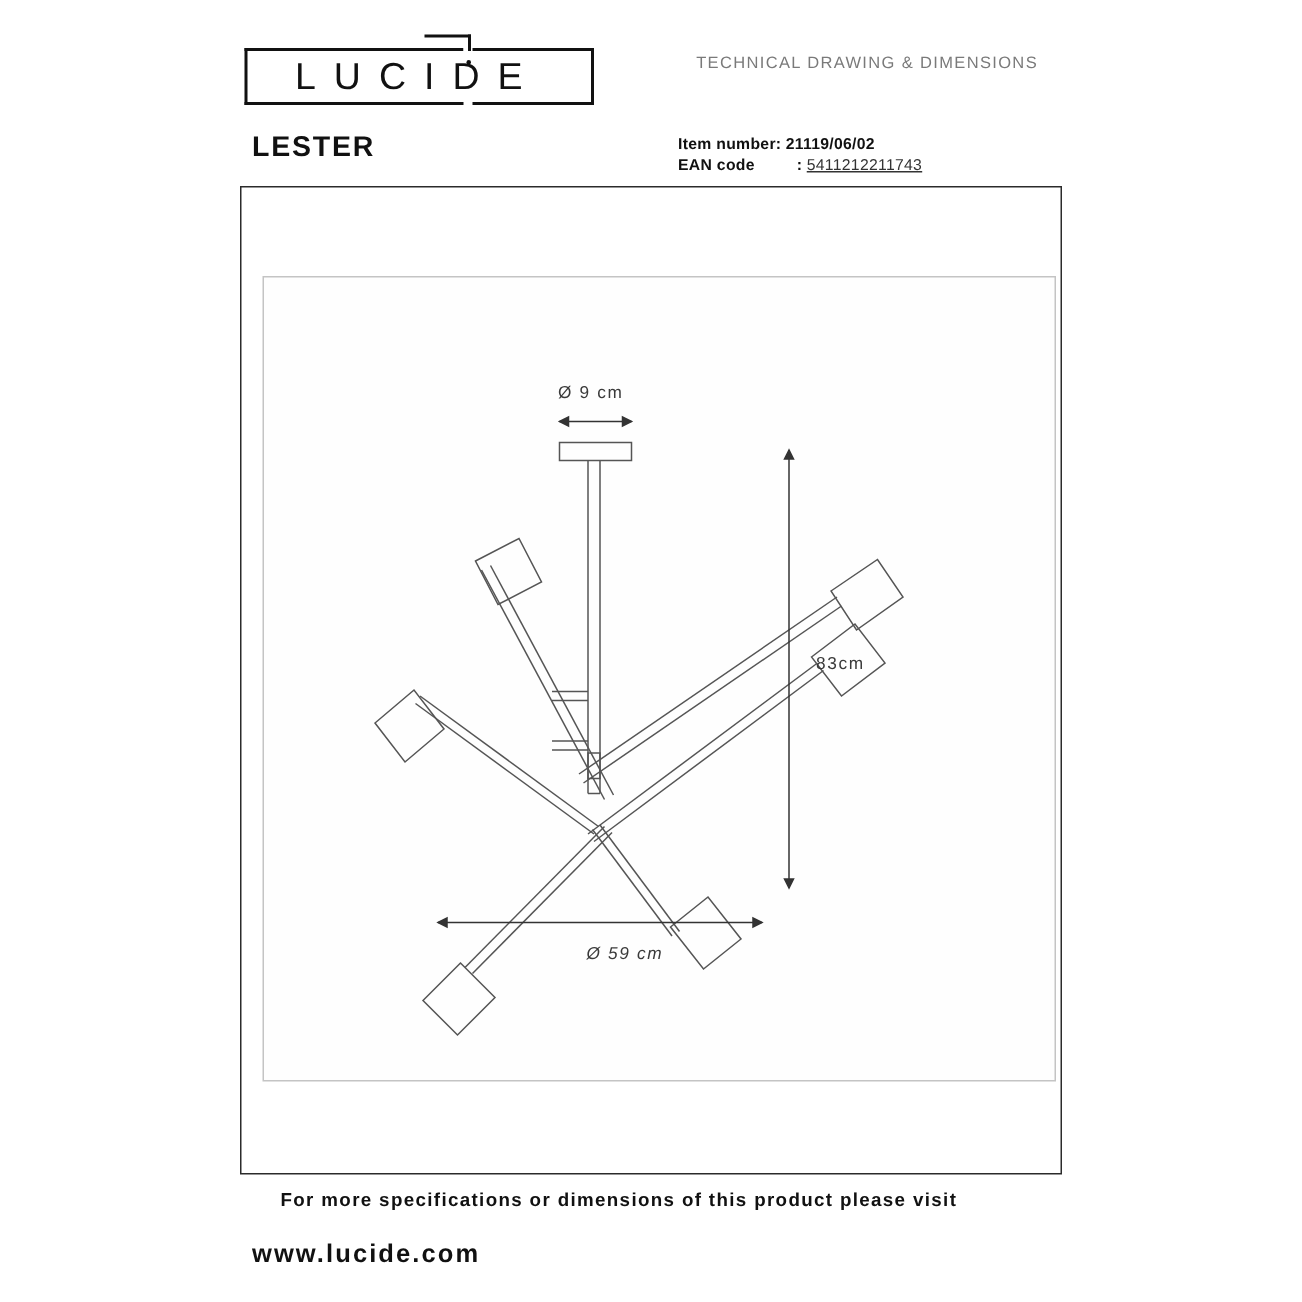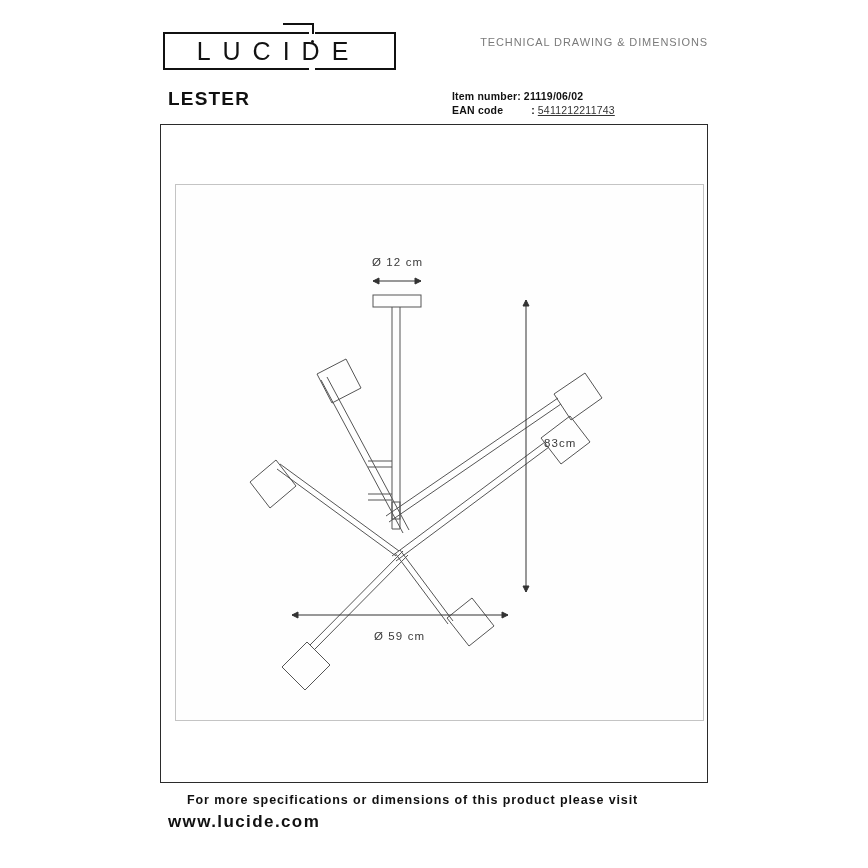"TECHNICAL DRAWING & DIMENSIONS" #doc-kind { right: 160px -> 176px }
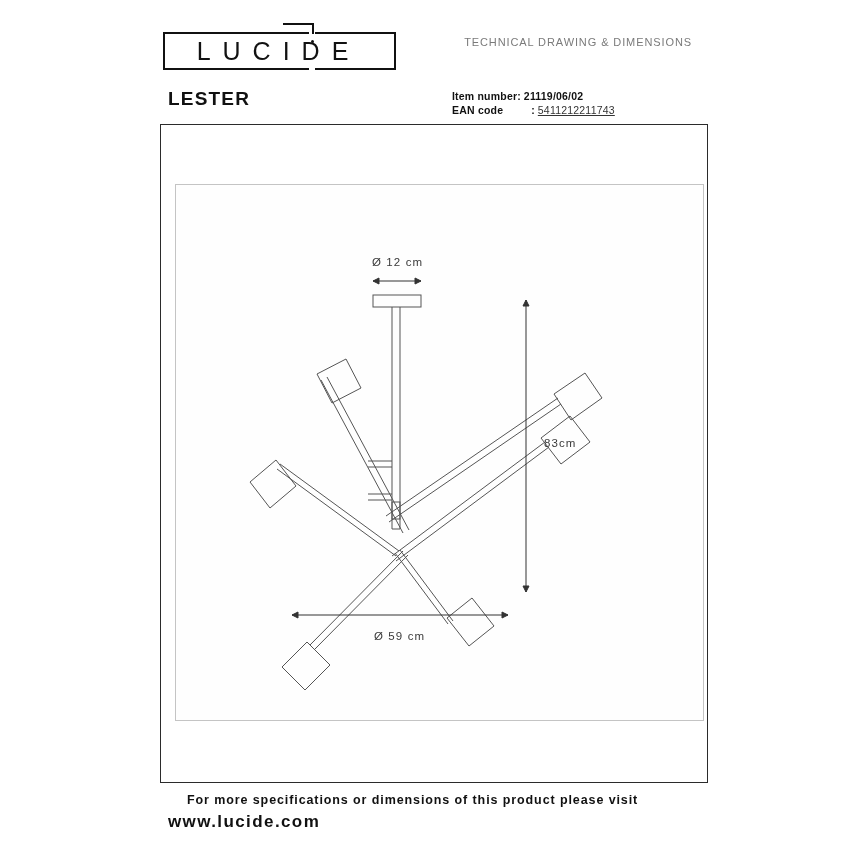"Ø 12 cm" div.dim-label { text: 12 -> 9 }
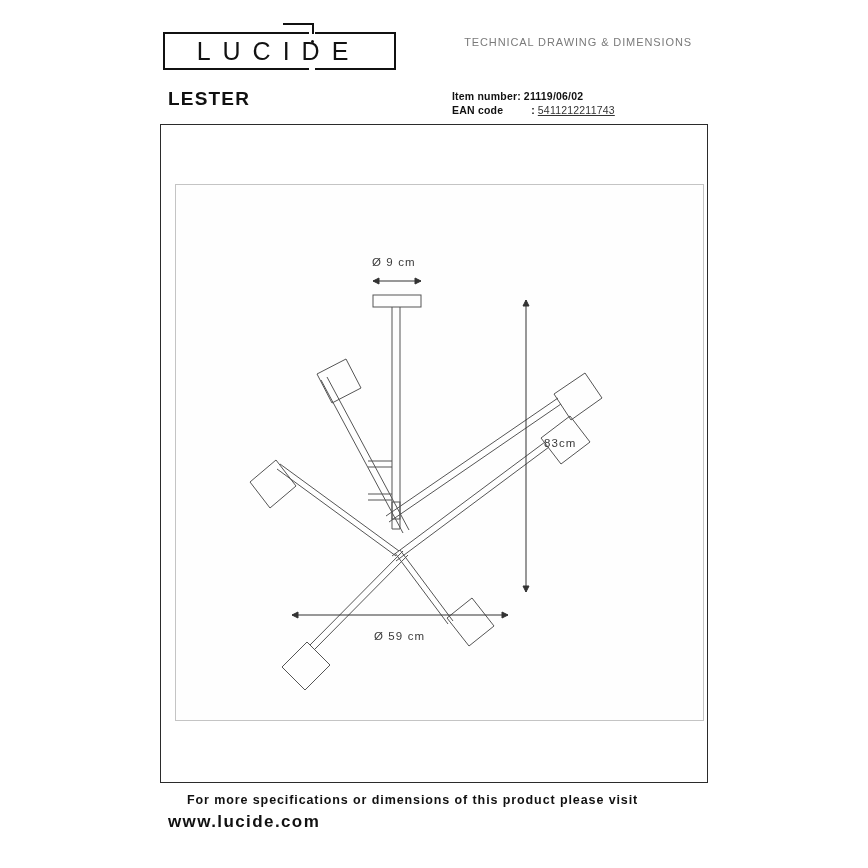"Ø 59 cm" #dim-bottom-label { font-style: none -> italic; left: 374px -> 391px }
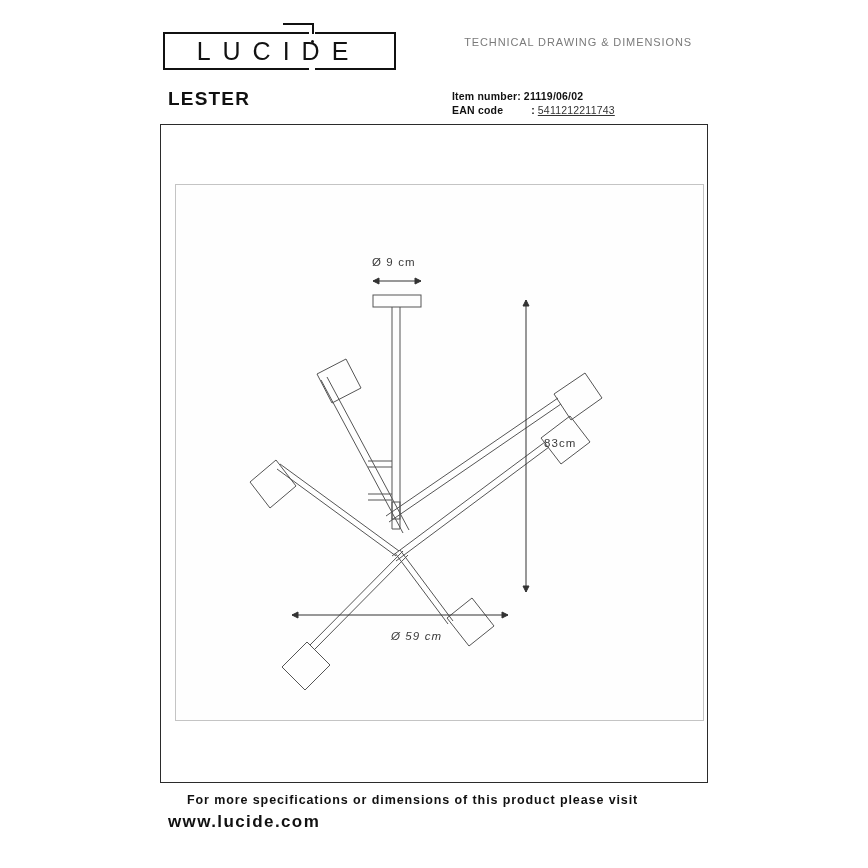"www.lucide.com" #footer-line2 { margin-top: 2px -> 16px }
